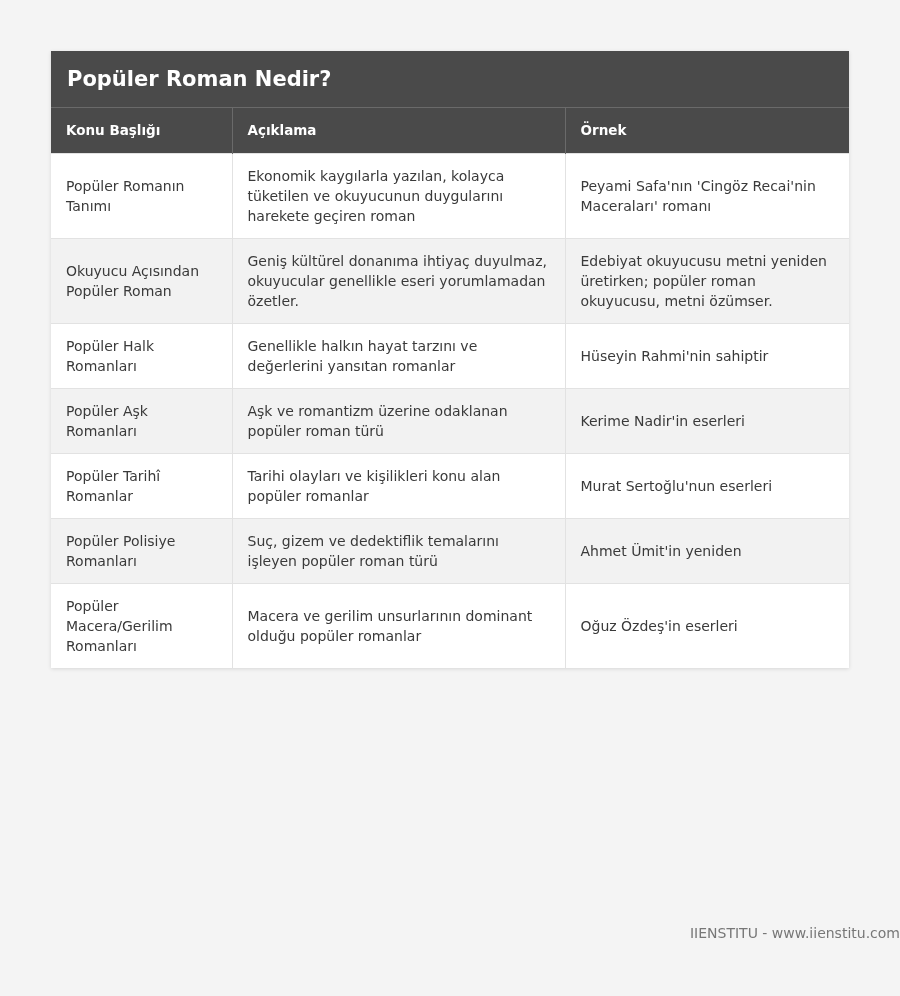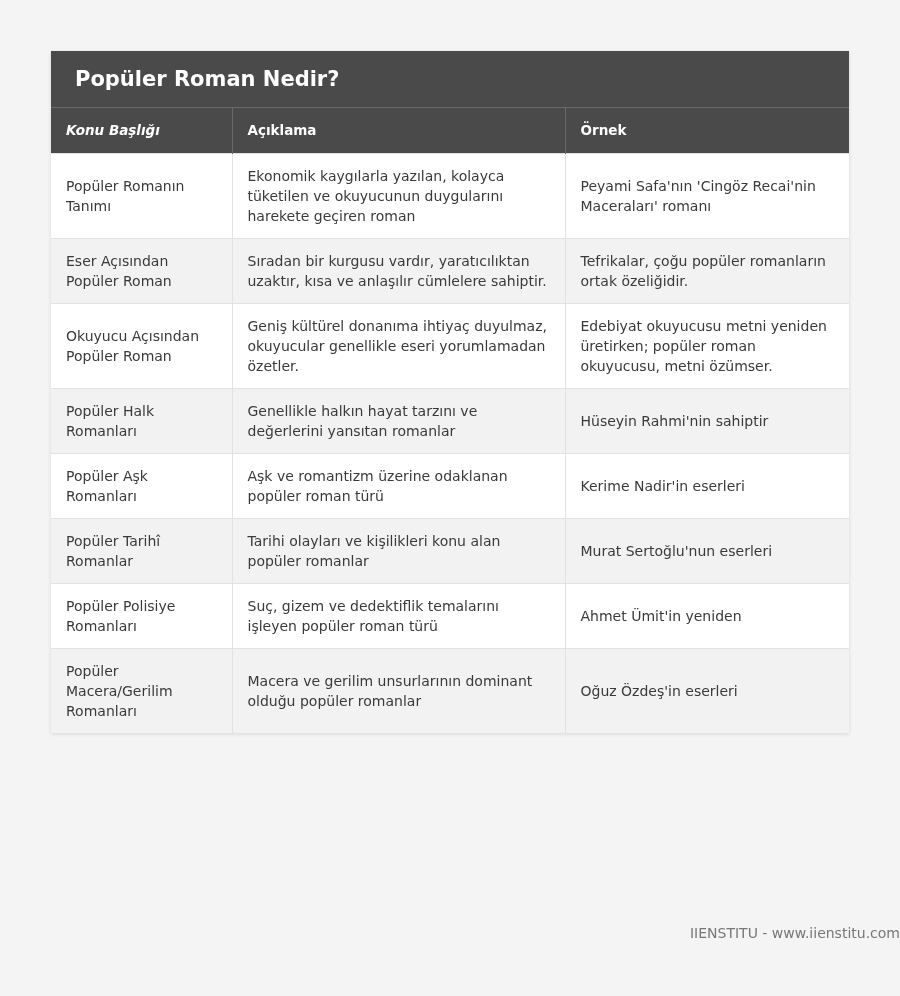"Popüler Roman Nedir?" .title-bar { padding-left: 24px -> 16px }
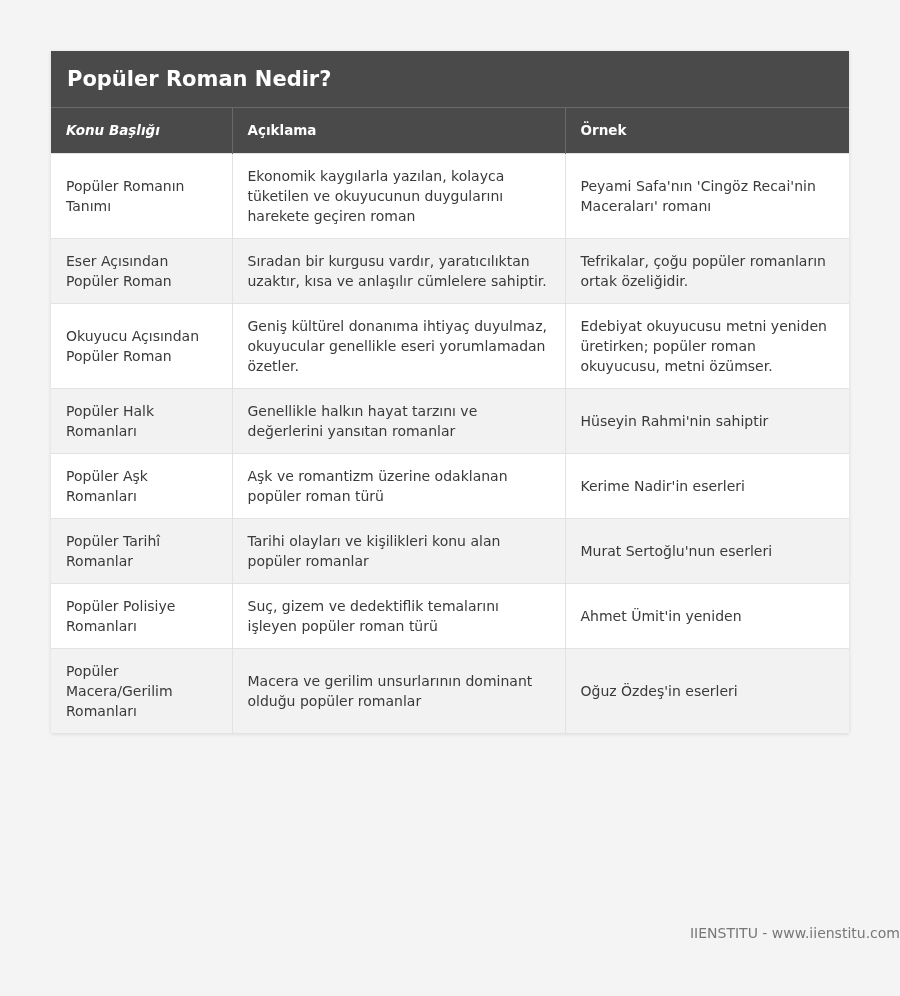"Konu Başlığı" thead th:first-child { font-style: italic -> none }
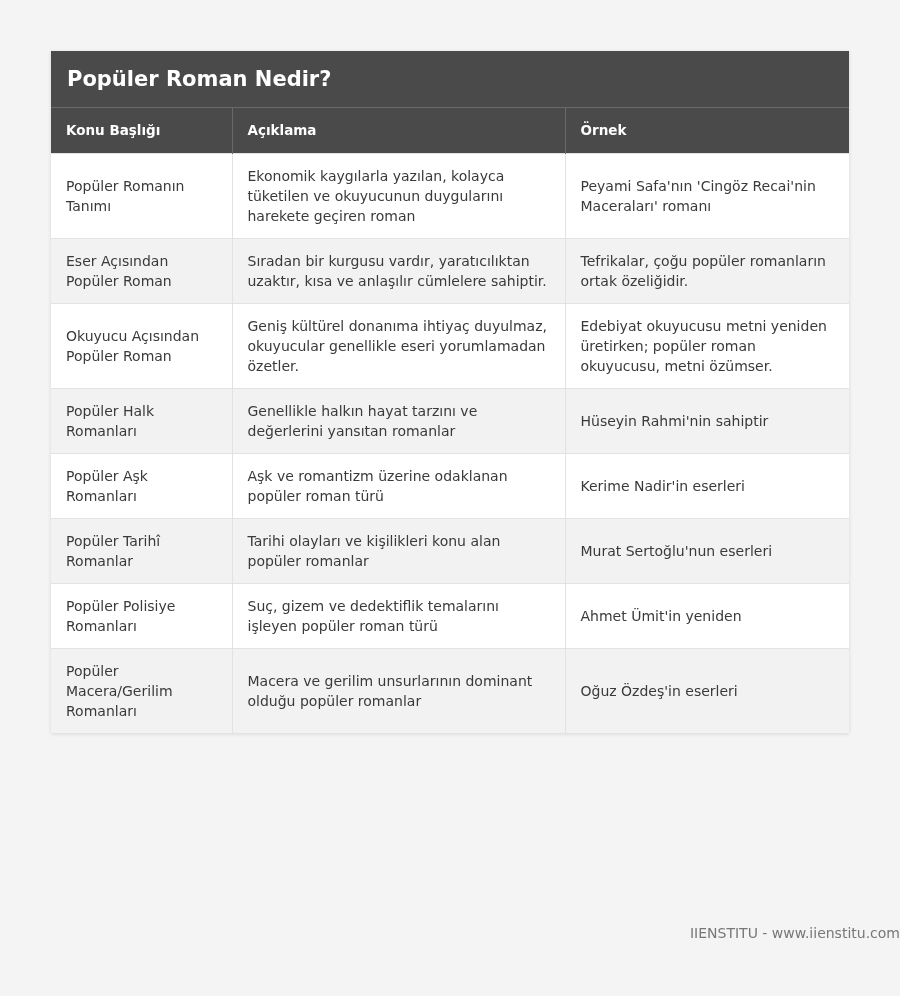"Eser Açısından Popüler Roman" tr { html: <tr> <td>Eser Açısından Popüler Roman</td> <td>Sıradan bir kurgusu vardır, yaratıcılıktan uzaktır, kısa ve anlaşılır cümlelere sahiptir.</td> <td>Tefrikalar, çoğu popüler romanların ortak özeliğidir.</td> </tr> -> none }
